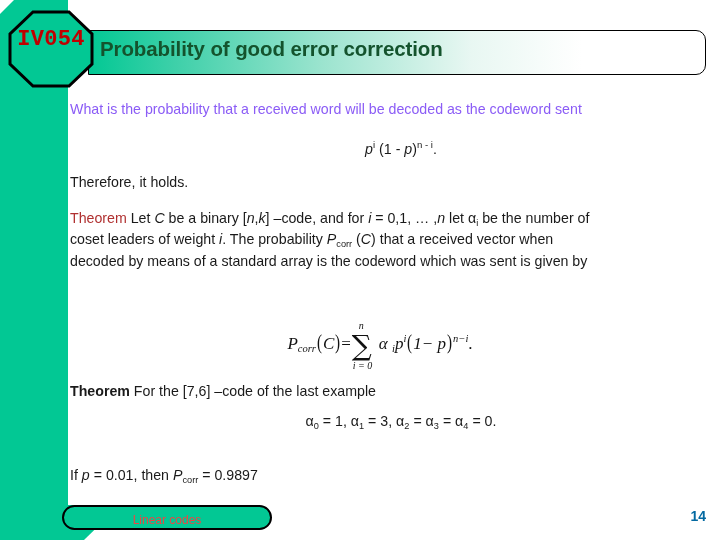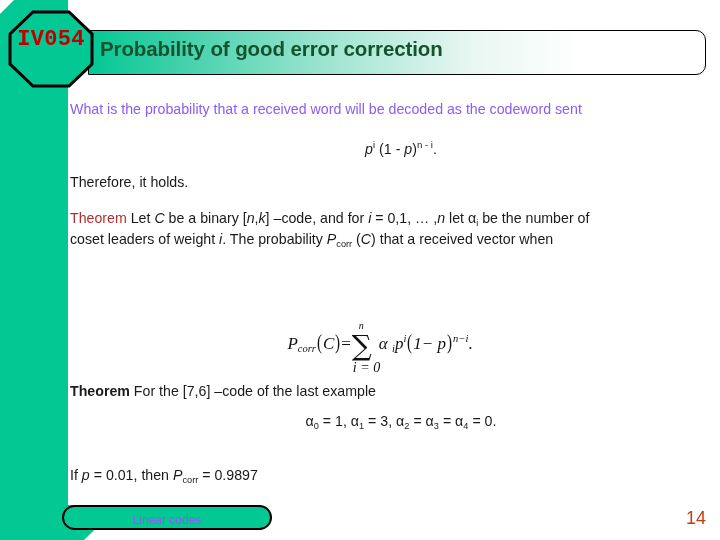"decoded by means of a" p.para { html: none -> <p>decoded by means of a standard array is the codeword which was sent is given by</p> }
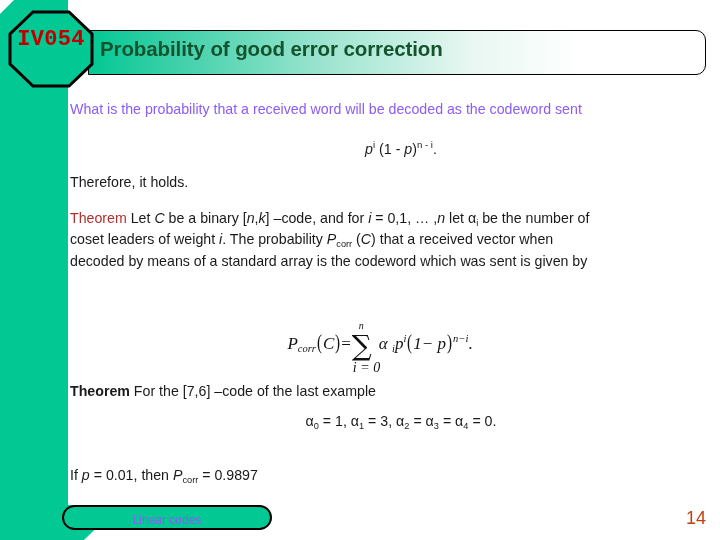"i = 0" .sum-bot { font-size: 14px -> 10px }
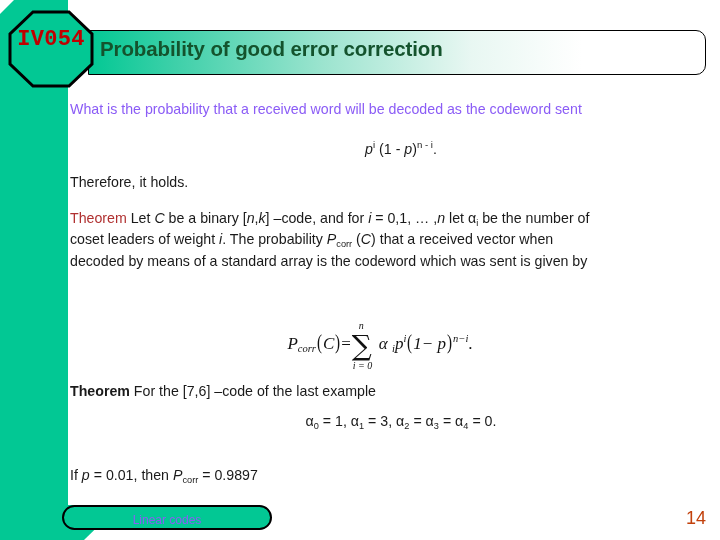"Linear codes" .footer-pill-label { color: #8b5cf6 -> #ef4444 }
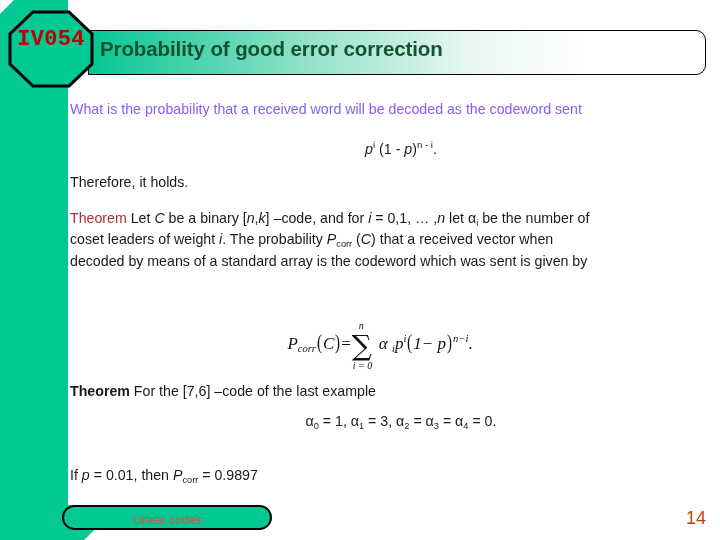"14" .page-number { color: #c2410c -> #0369a1; font-size: 18px -> 14px; font-weight: normal -> bold }
